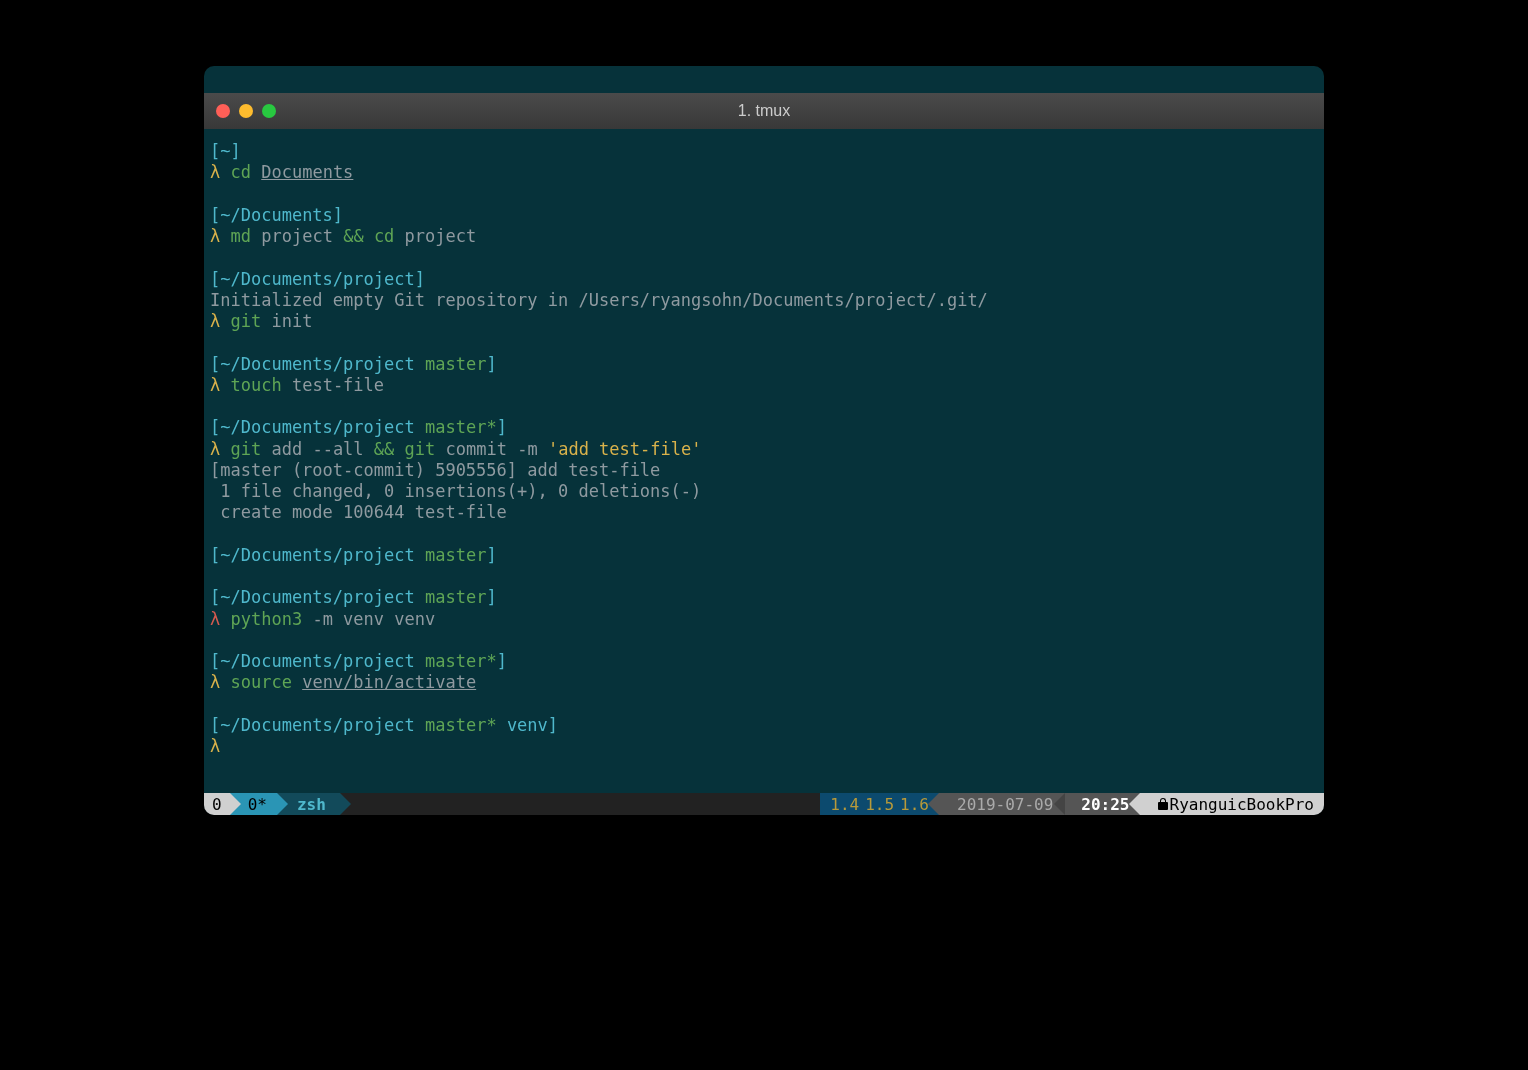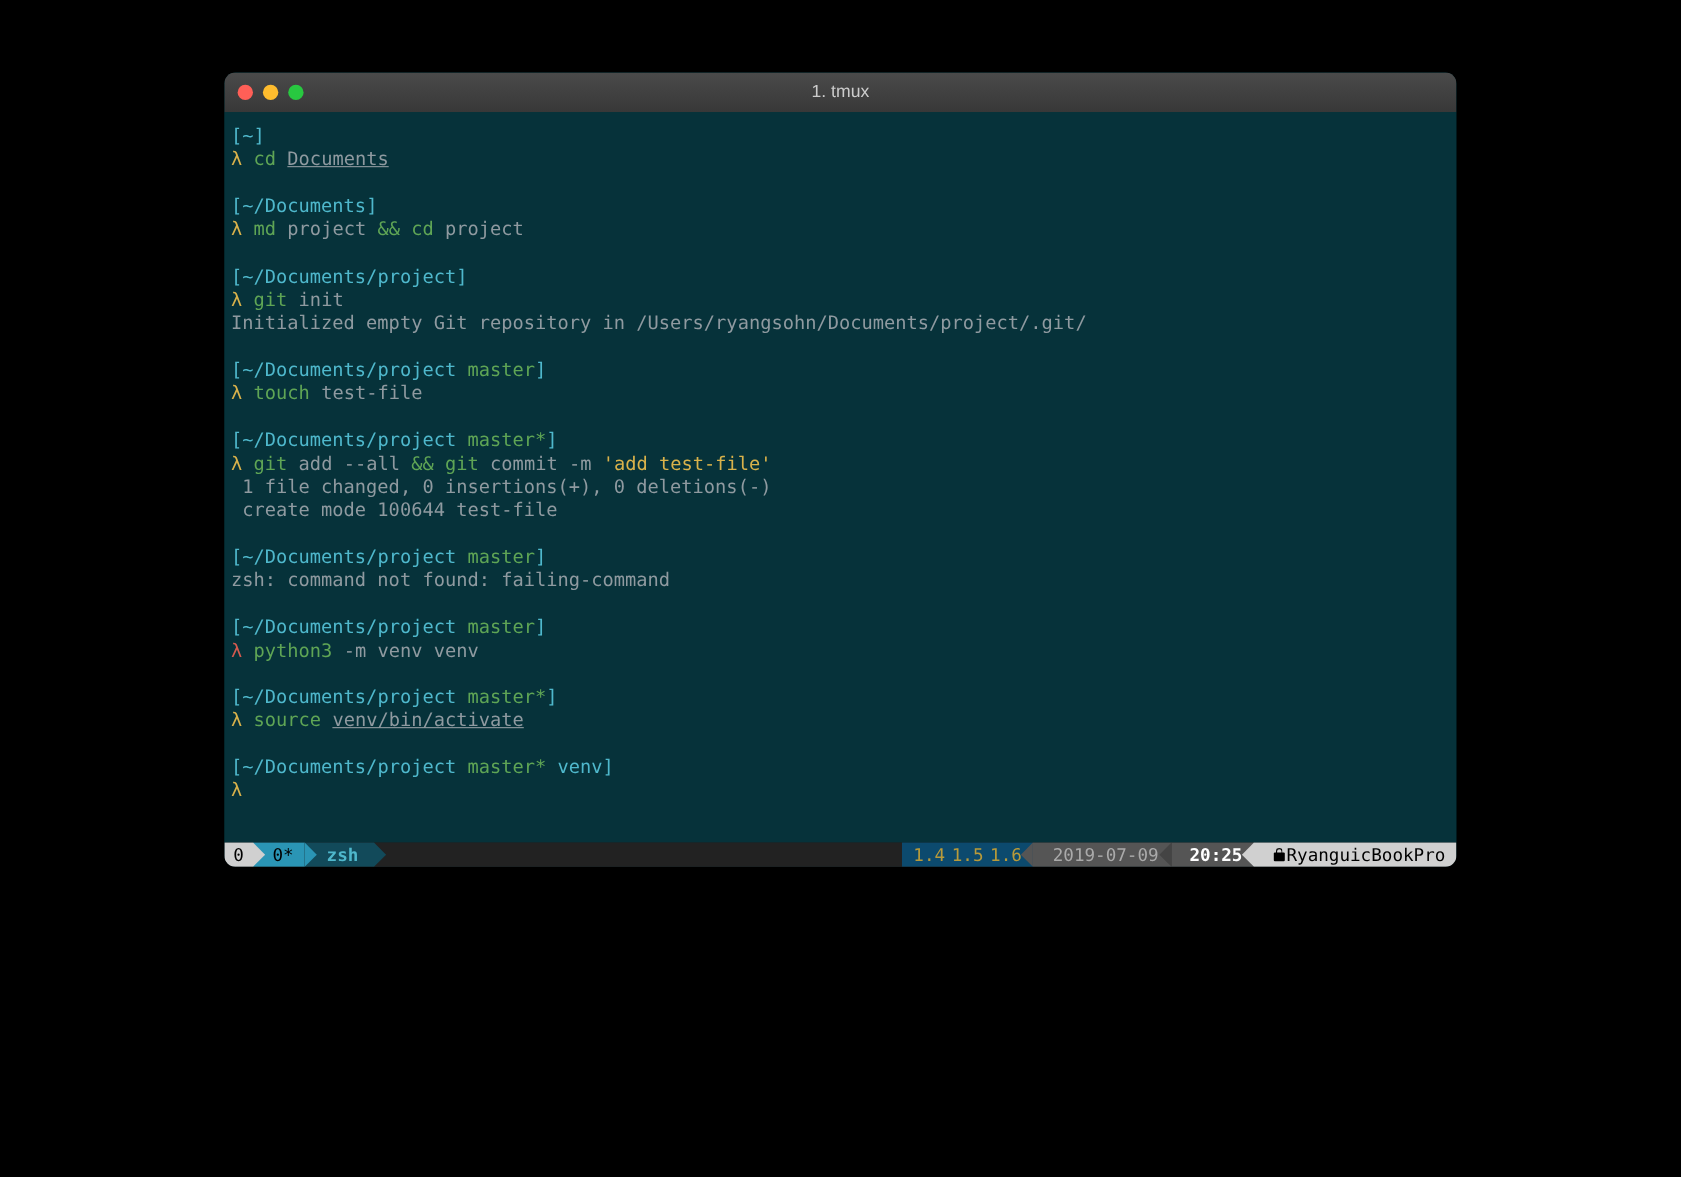"1. tmux" .titlebar { margin-top: none -> 27px }
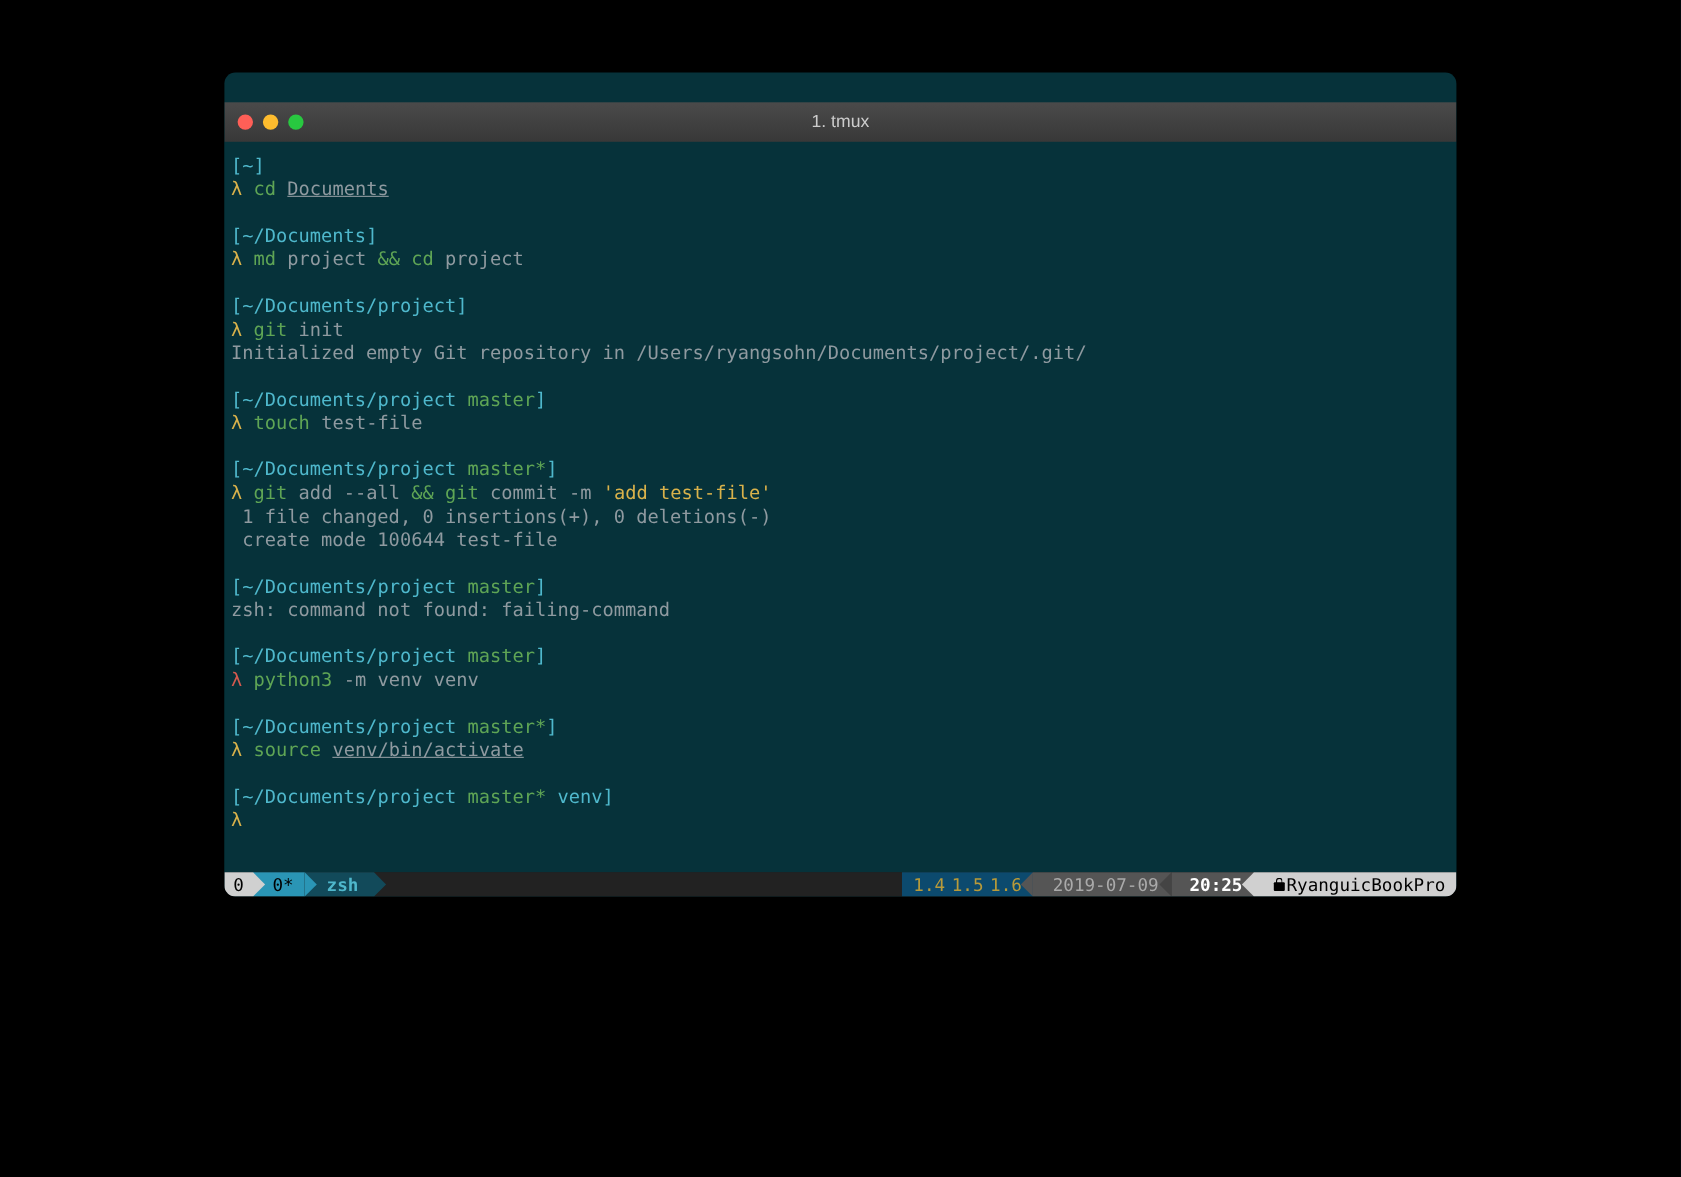"λ git init" div.line { order: before "Initialized empty Git repository in" -> after "Initialized empty Git repository in" }
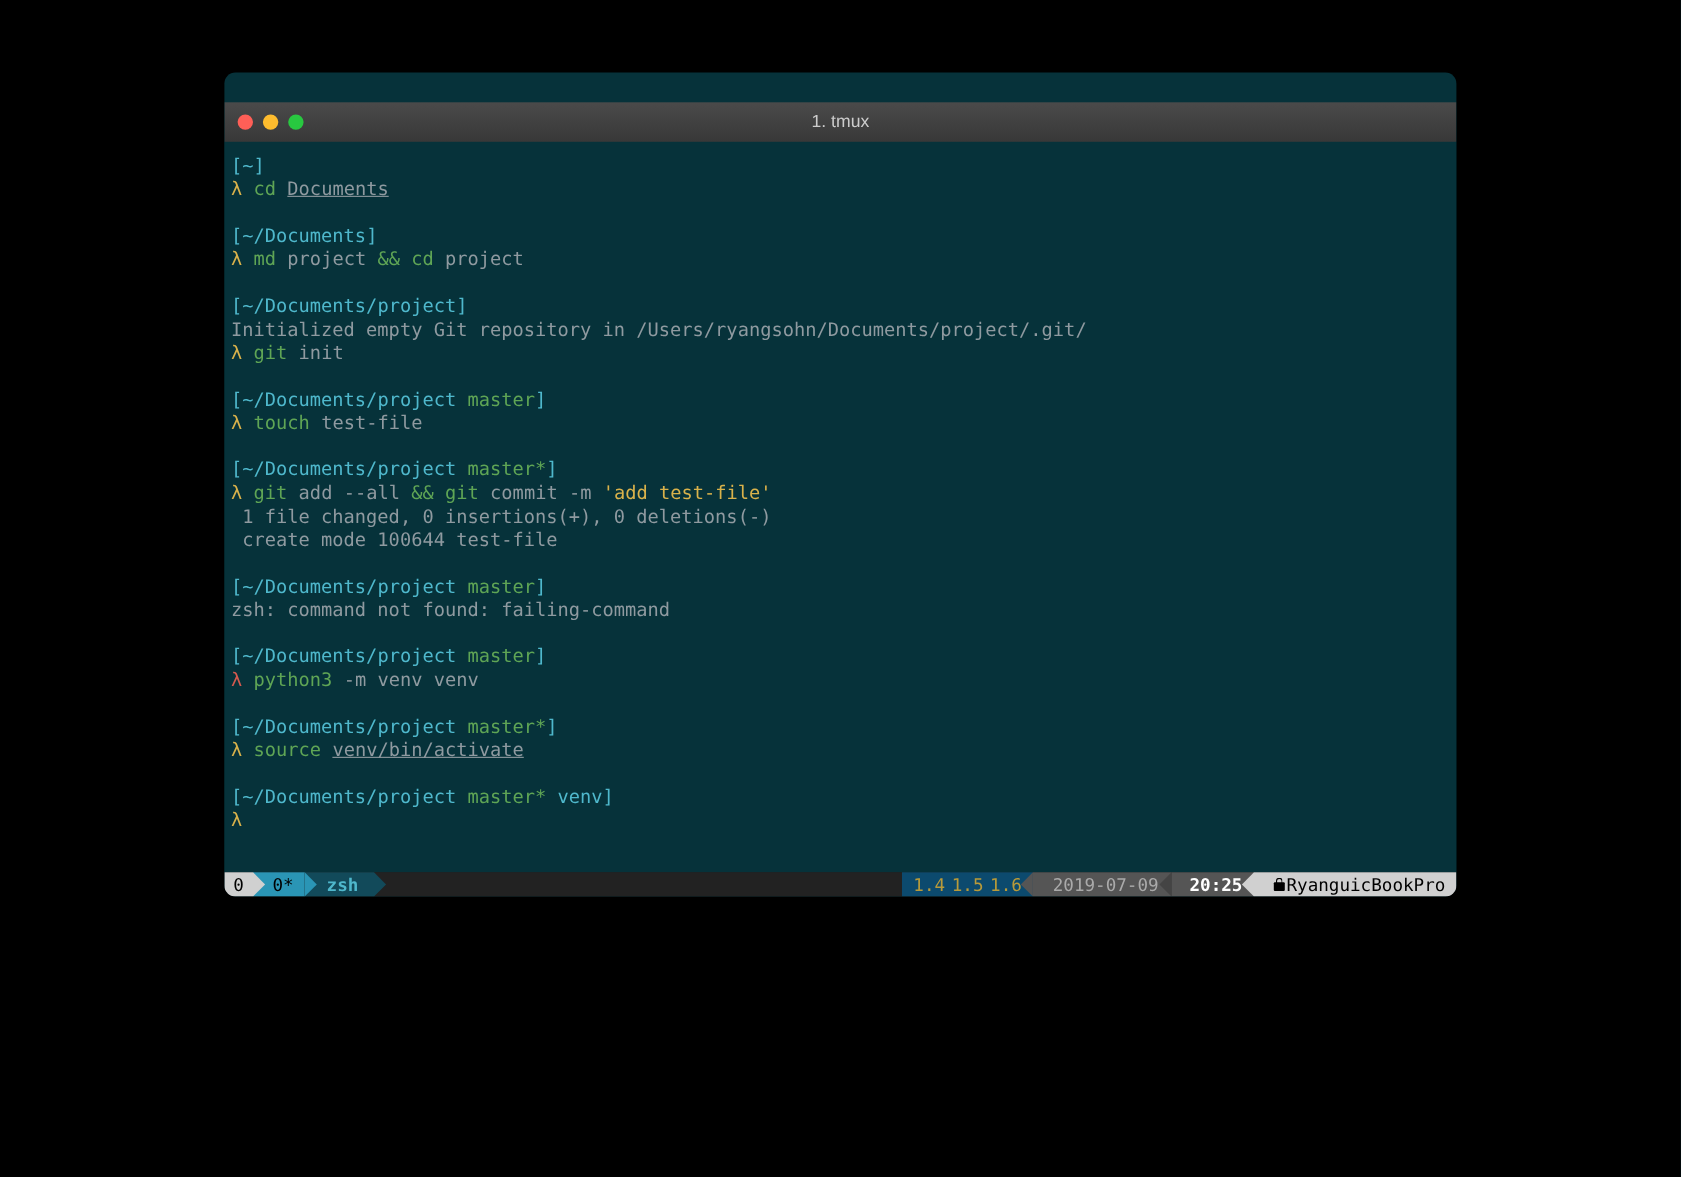"[master (root-commit) 5905556] add" div.line { html: none -> <div>[master (root-commit) 5905556] add test-file</div> }
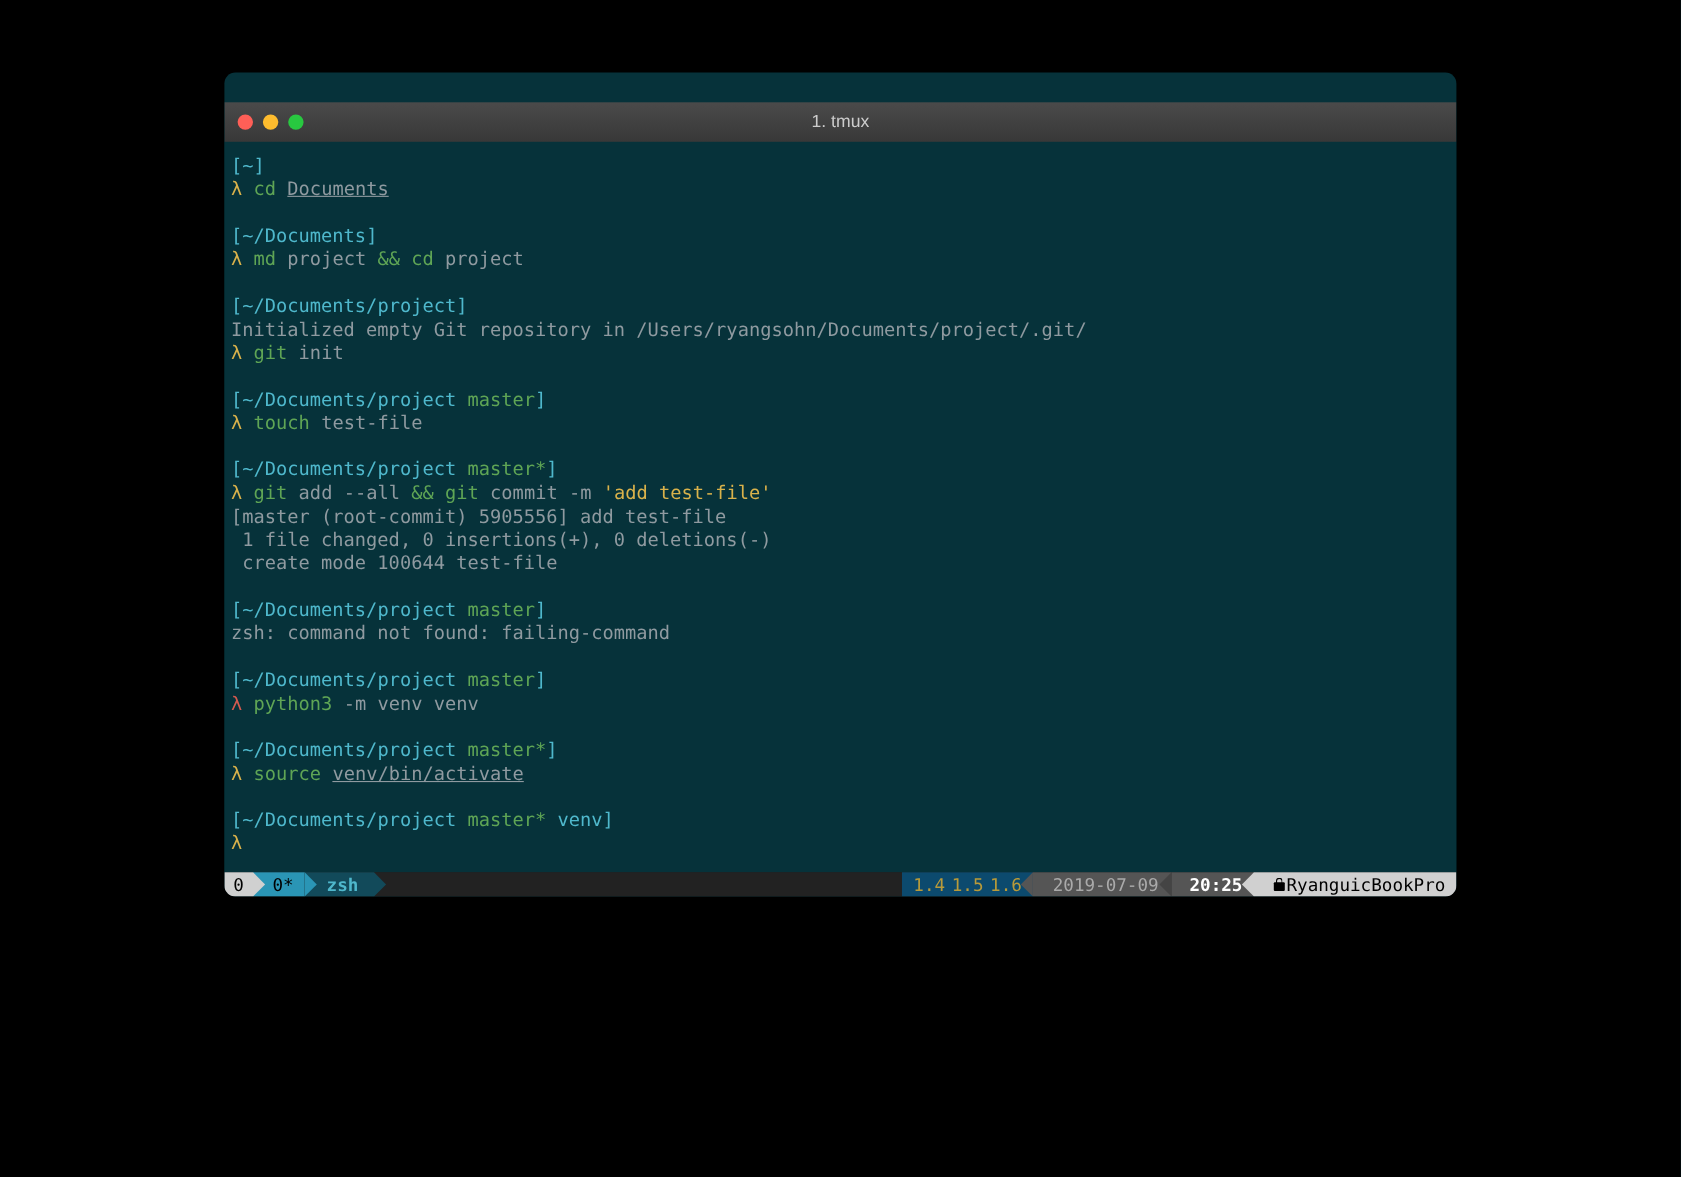"zsh: command not found: failing-command" div.line { html: <div>zsh: command not found: failing-command</div> -> none }
